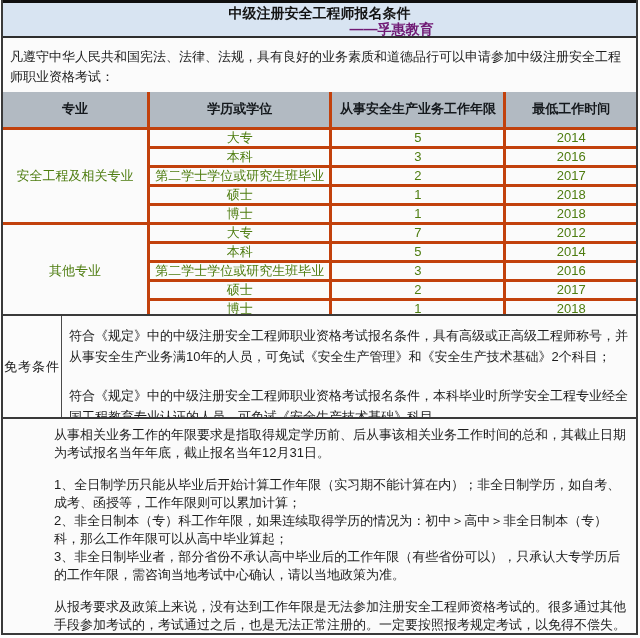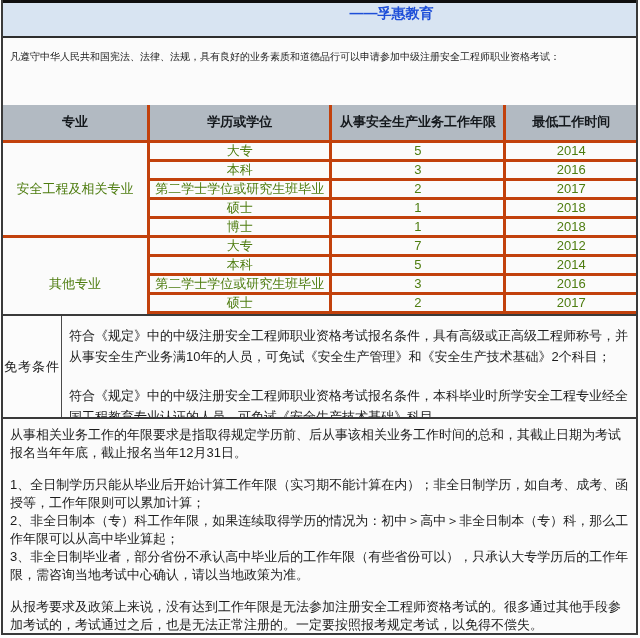"中级注册安全工程师报名条件" div.banner-title { html: none -> <div>中级注册安全工程师报名条件</div> }
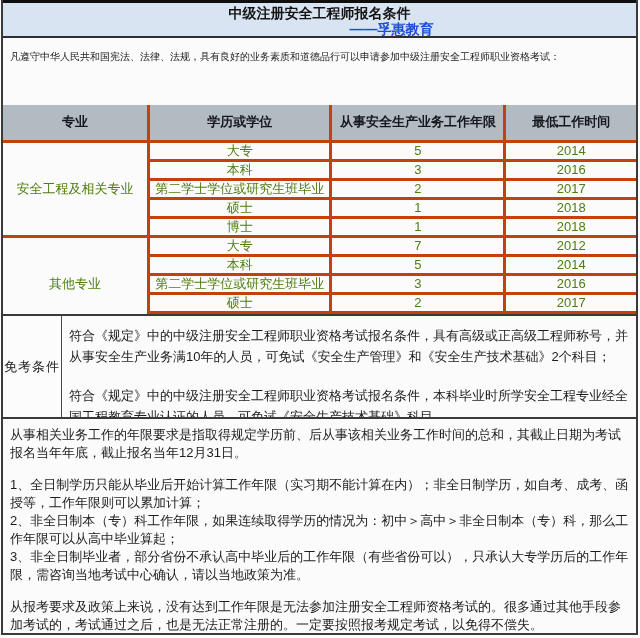"——孚惠教育" .banner-subtitle { color: #1d4ed8 -> #701a75 }
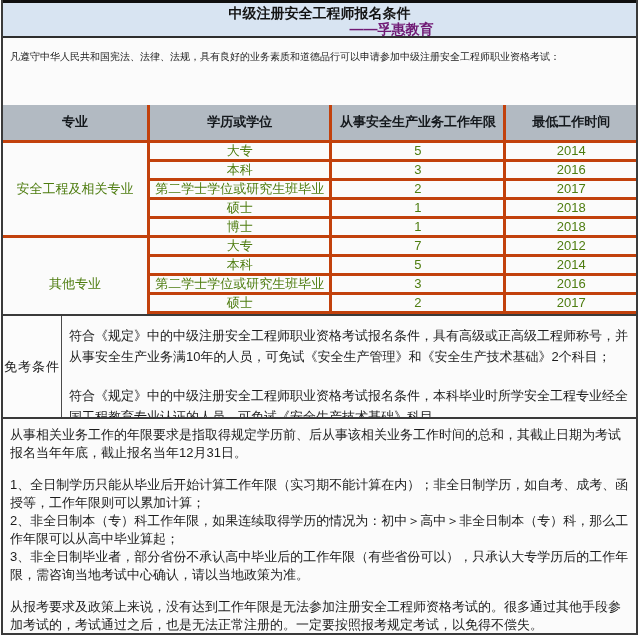"凡遵守中华人民共和国宪法、法律、法规，具有良好的业务素质和道德品行可以申请参加中" .intro { font-size: 10px -> 13px; height: 67px -> 54px }
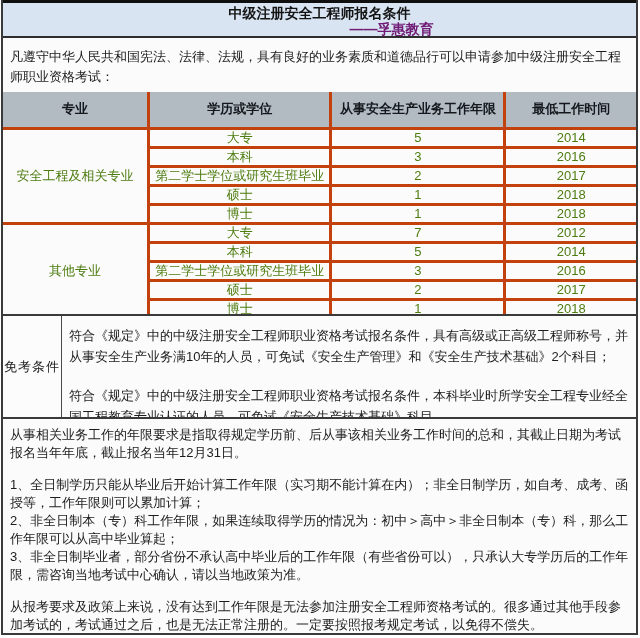"从事相关业务工作的年限要求是指取得规定学历前、后从事该相关业务工作时间的总和，其" .sec-notes .content { margin-left: none -> 44px }
